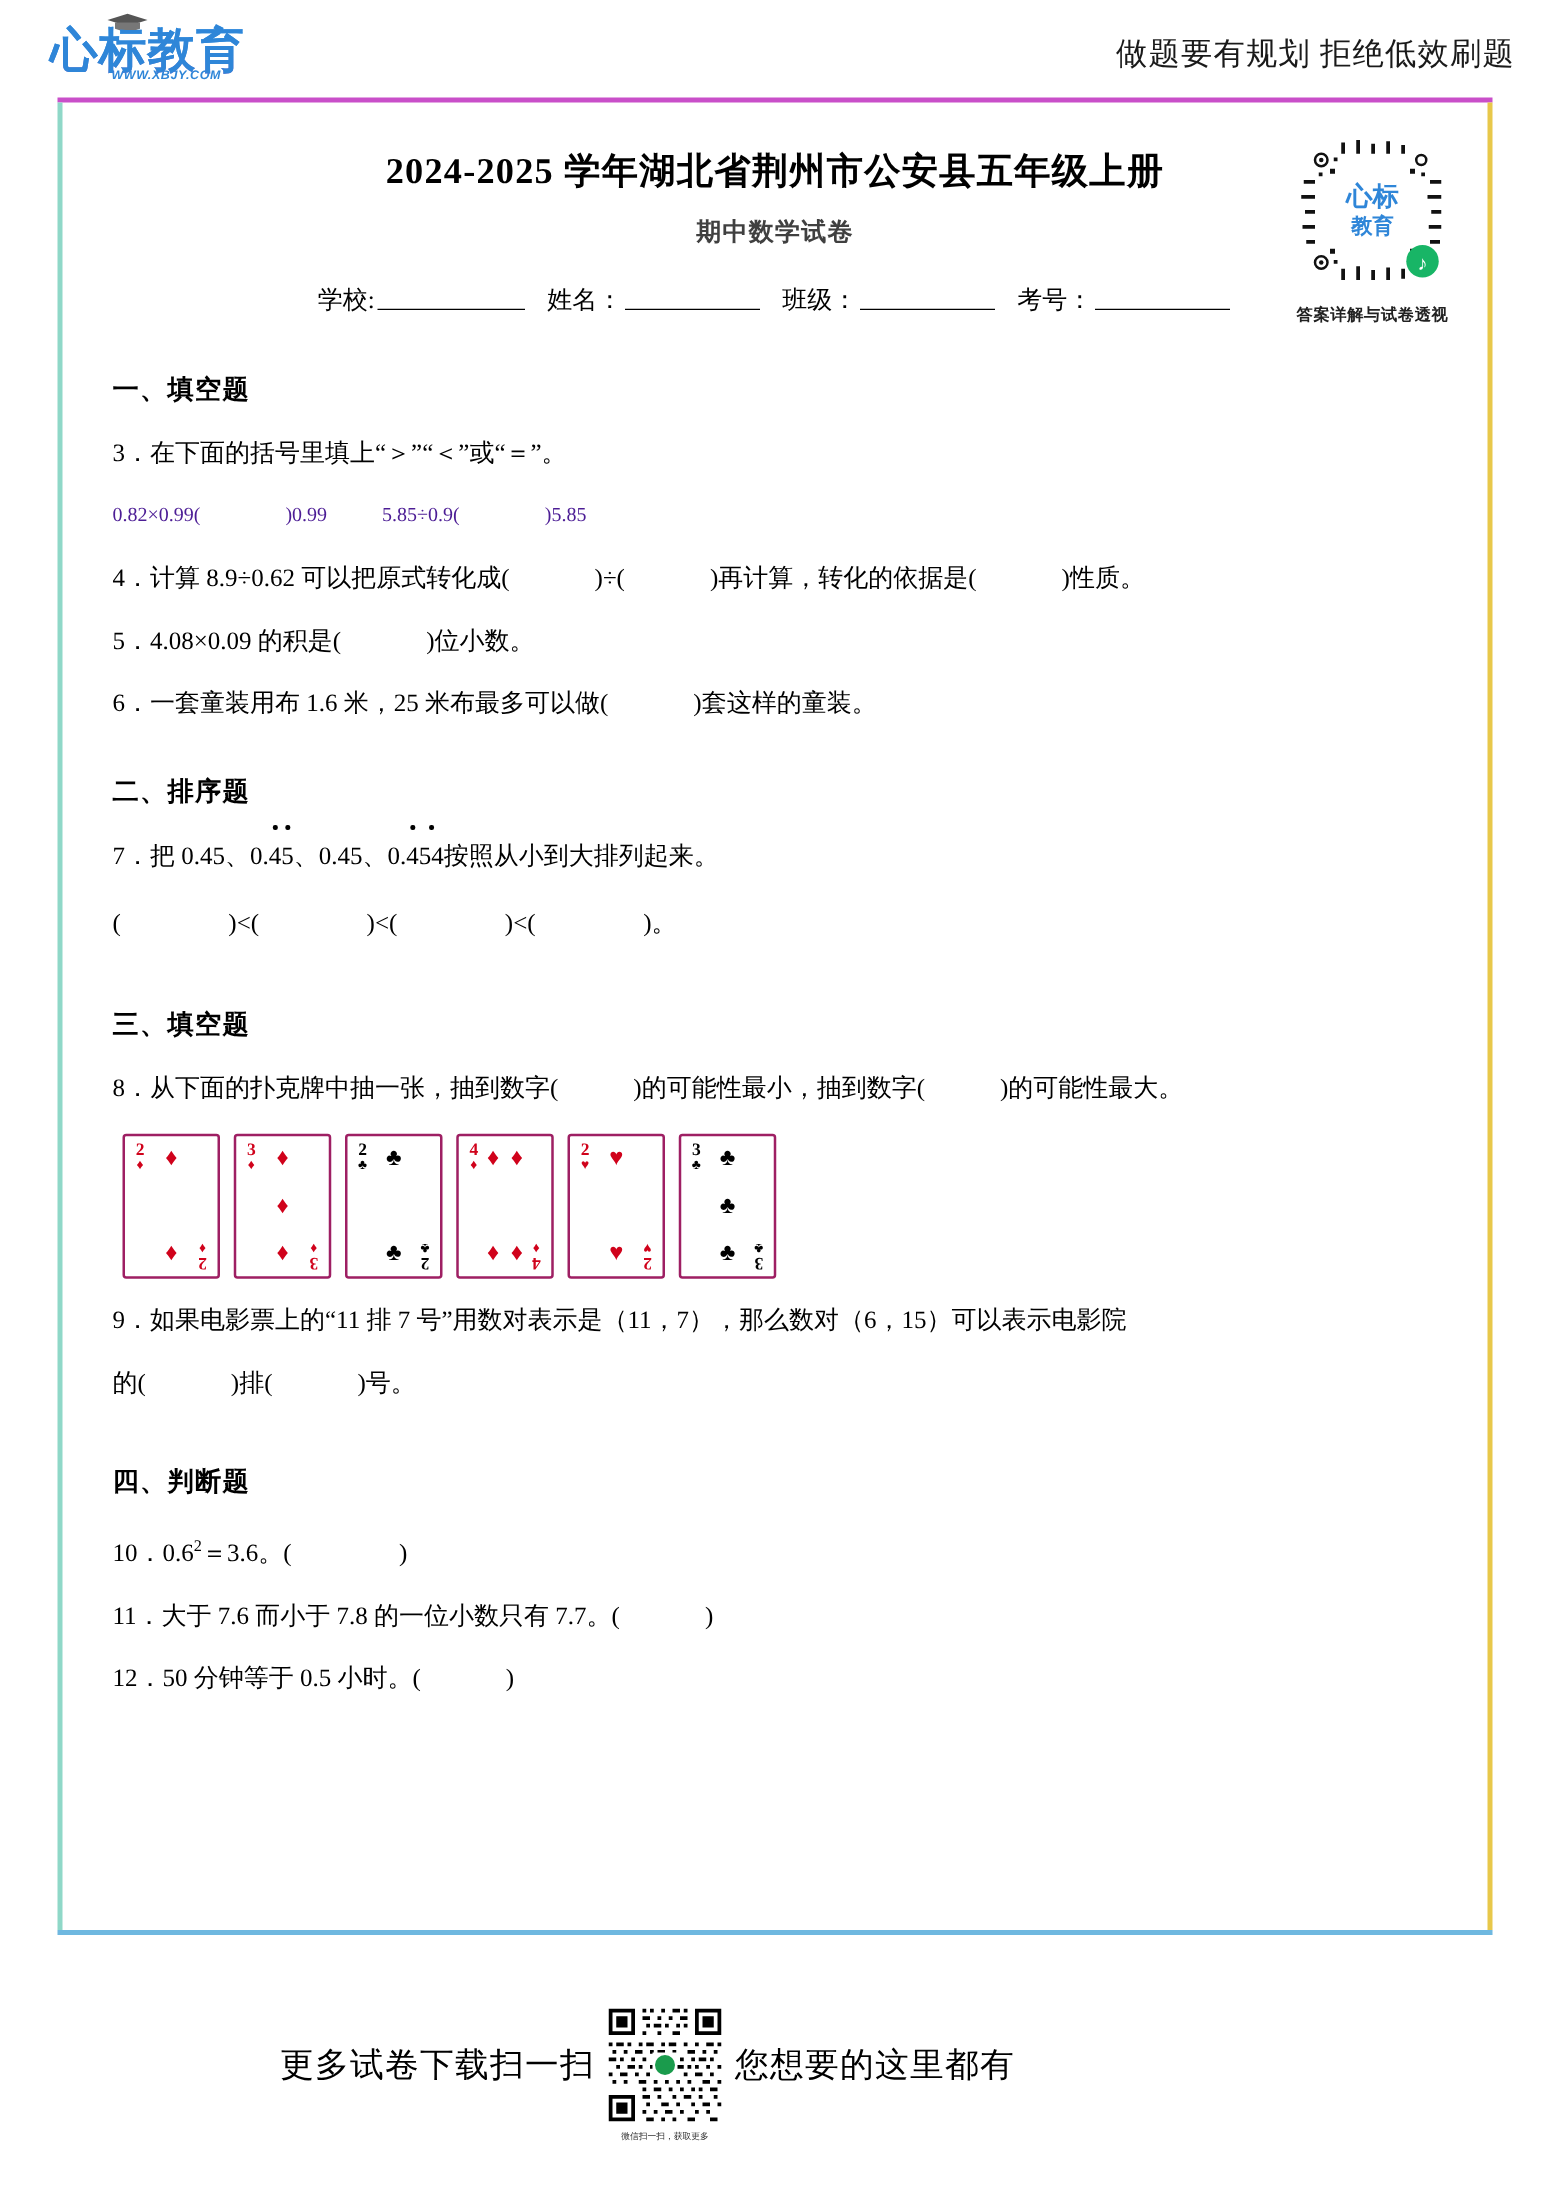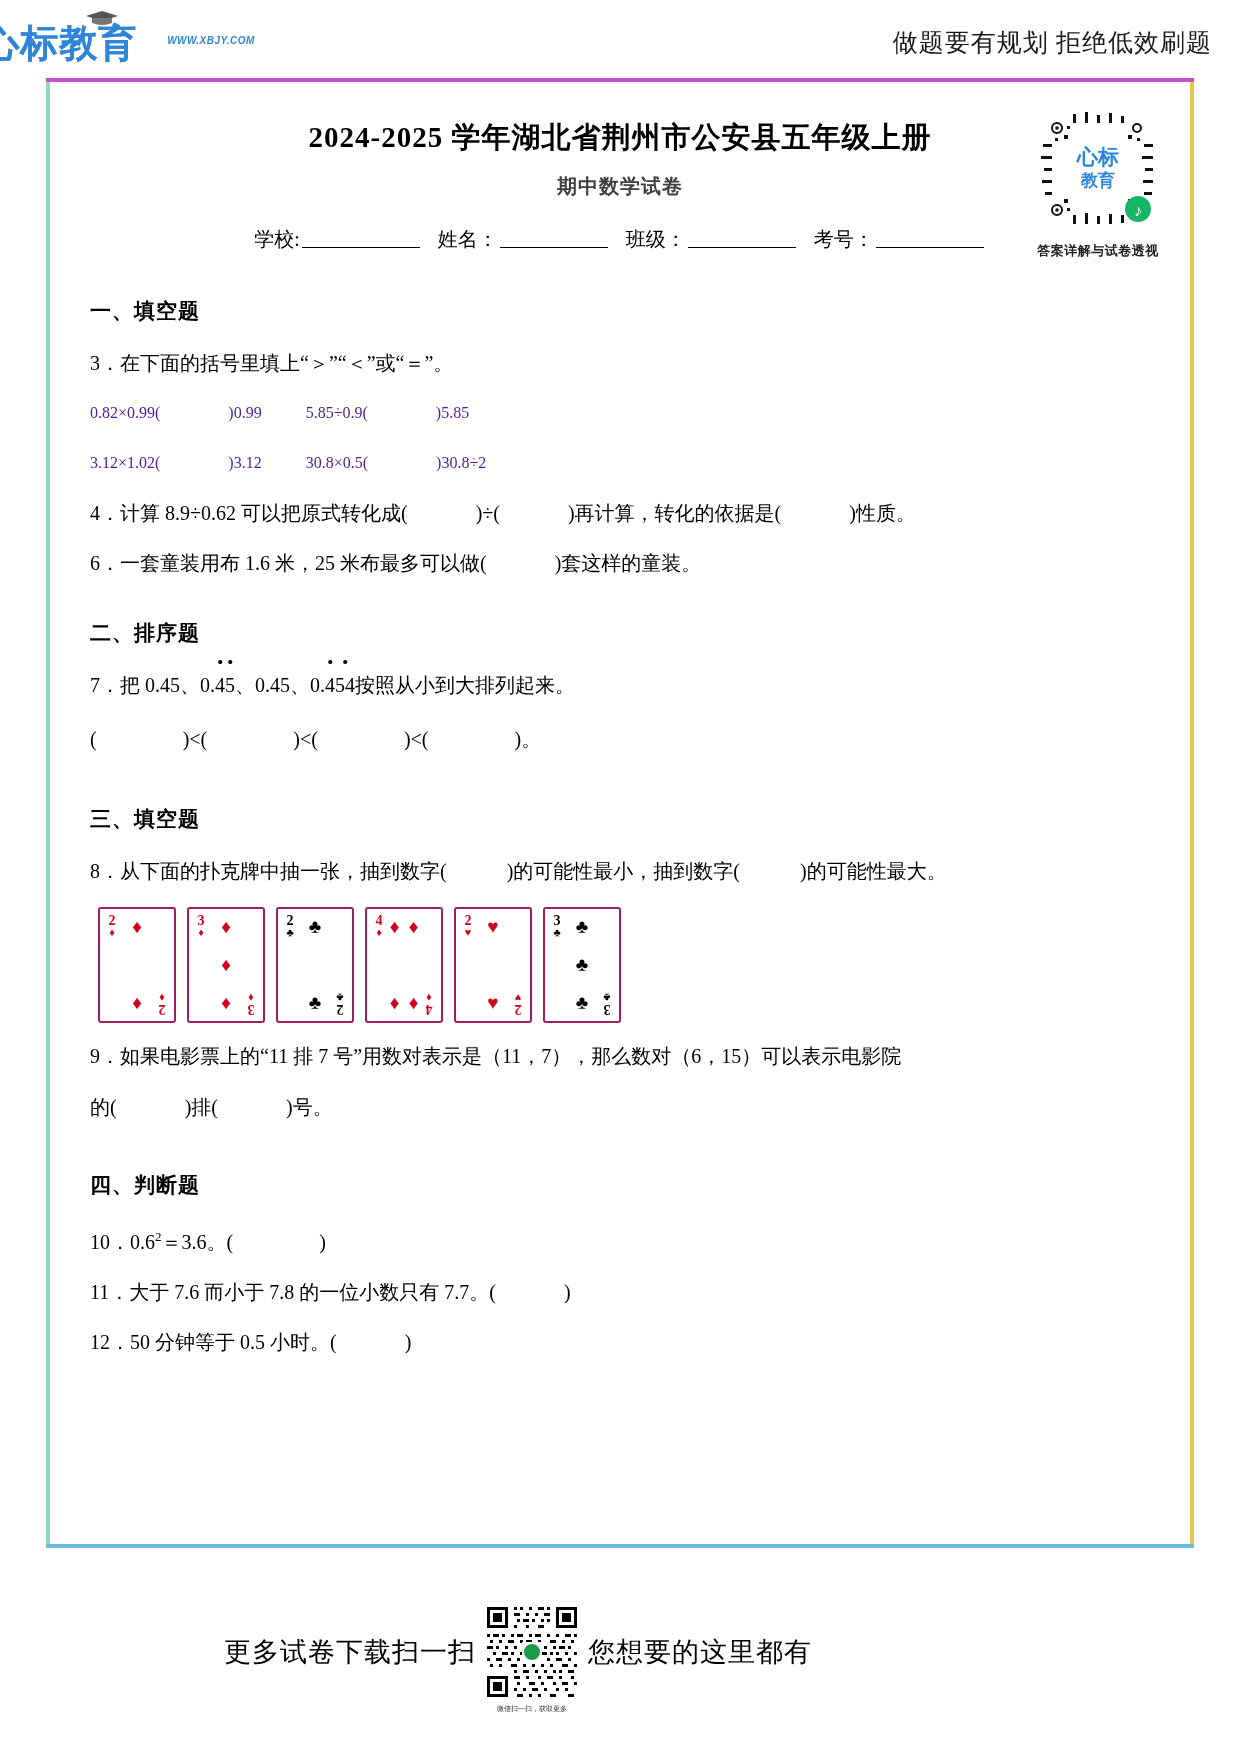"心标教育" .brand-logo { flex-direction: none -> column }
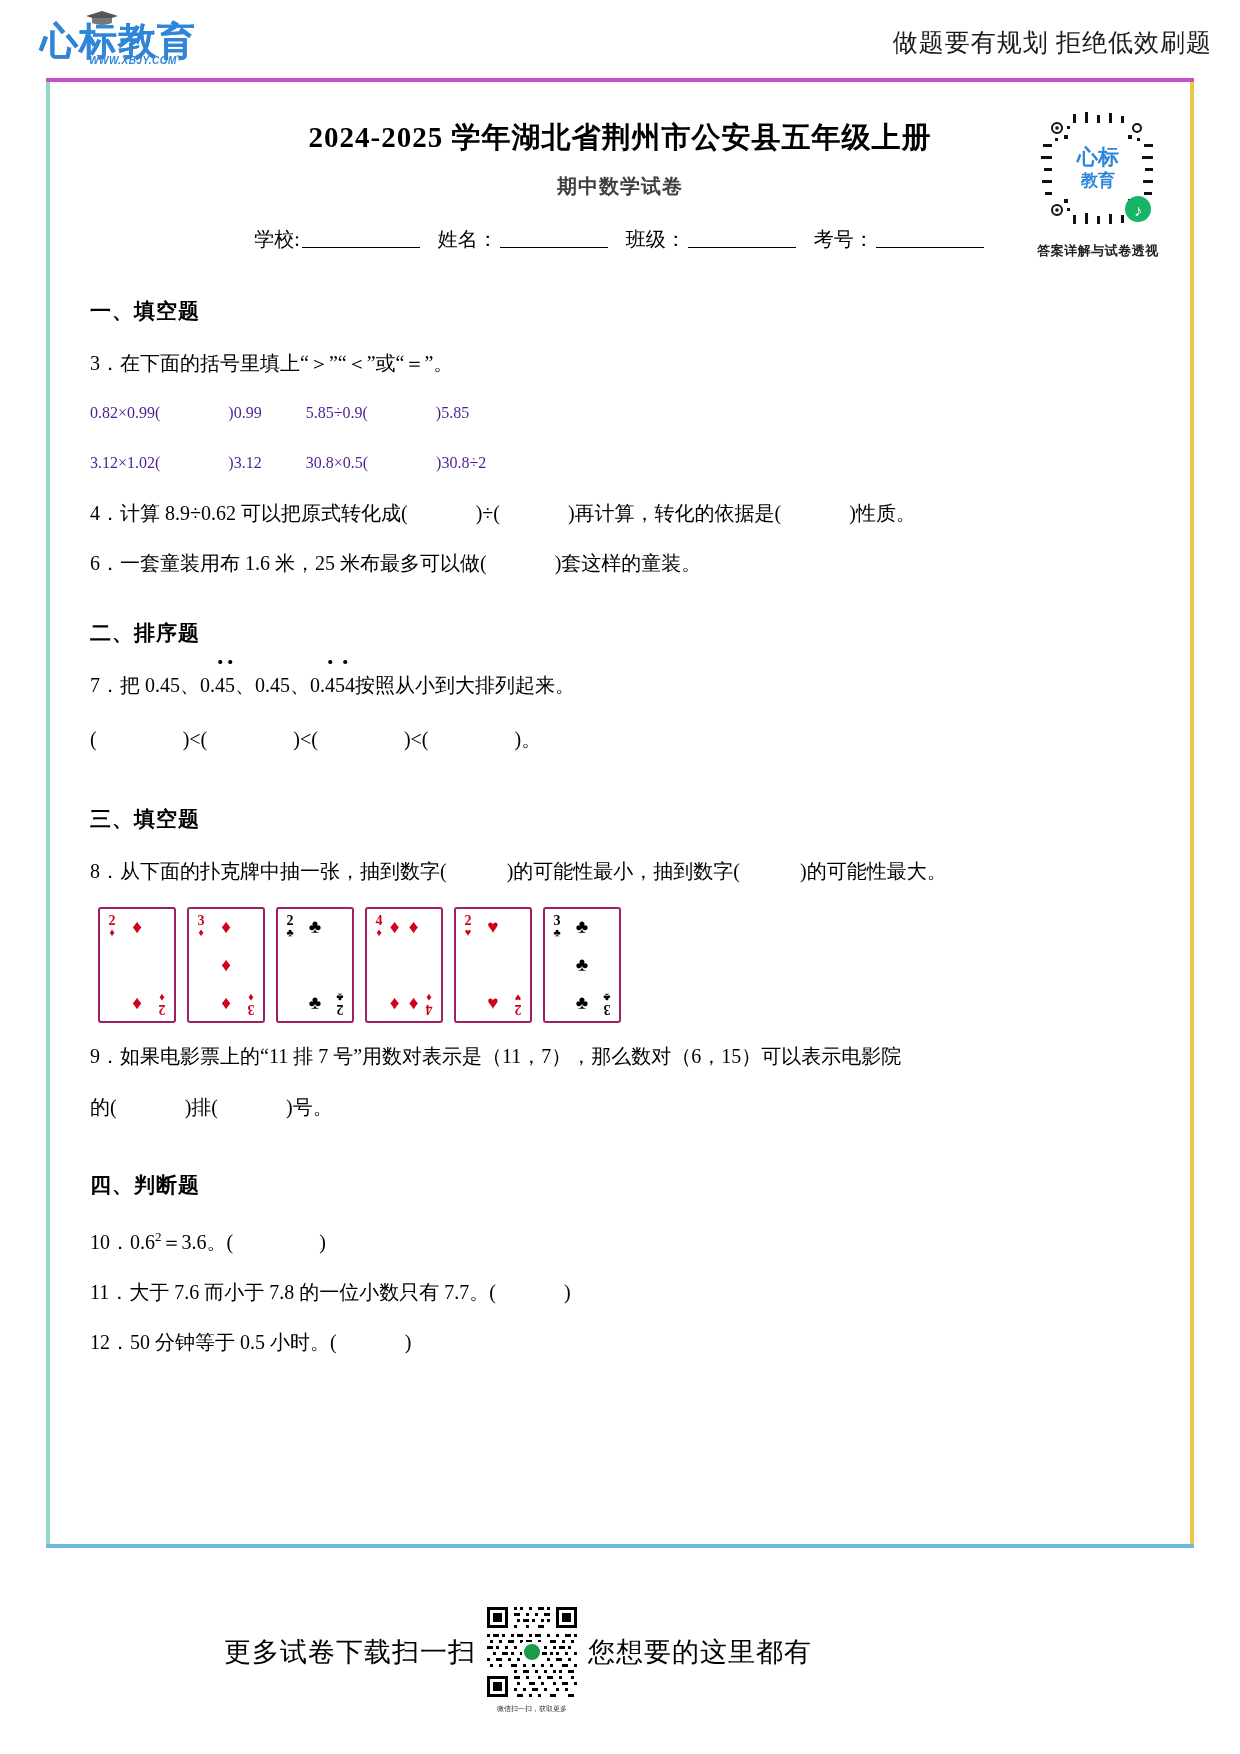"3.12×1.02( )3.12 30.8×0.5( )30.8÷2" div.sub { html: <div> <span>3.12×1.02(</span><span></span><span>)3.12</span><span></span><span>30.8×0.5(</span><span></span><span>)30.8÷2</span> </div> -> none }
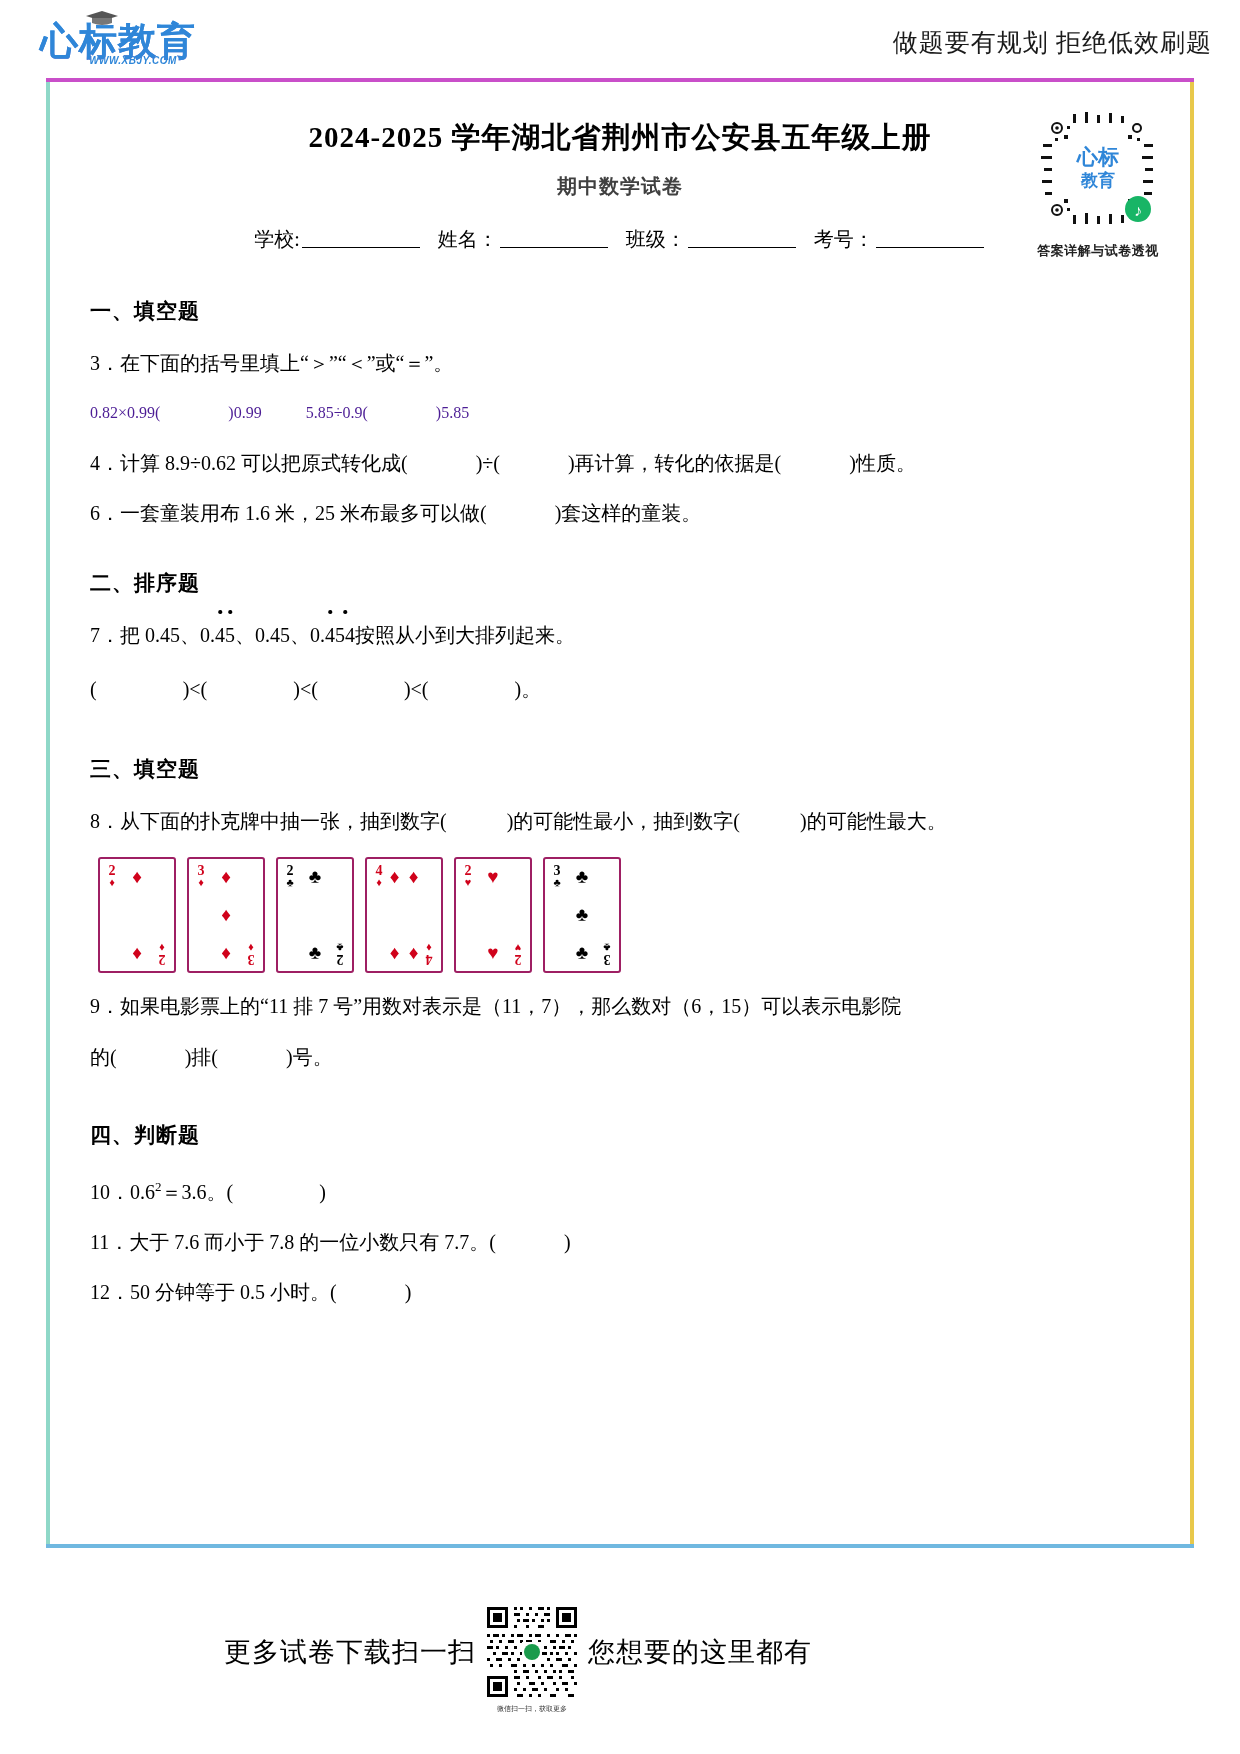"5．4.08×0.09 的积是( )位小数。" div.q { html: none -> <div> <span>5．</span><span>4.08×0.09 的积是(</span><span></span><span>)位小数。</span> </div> }
